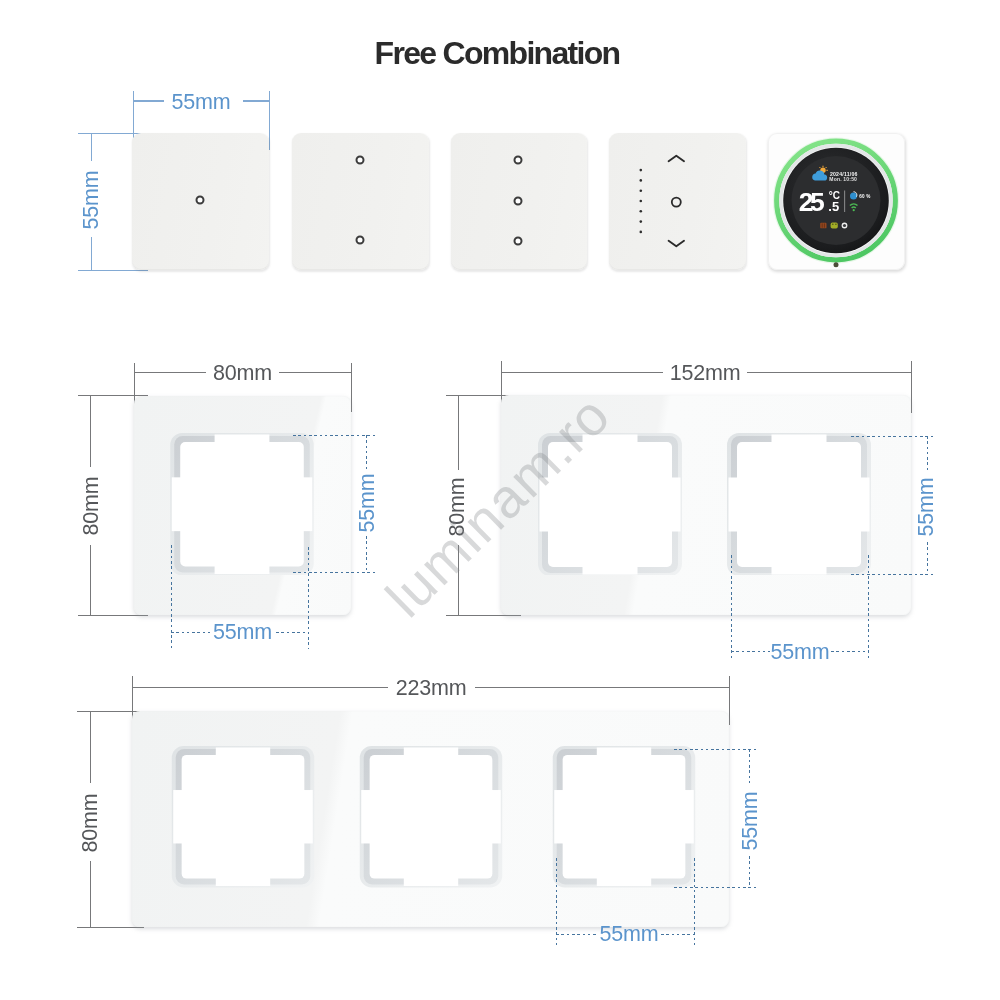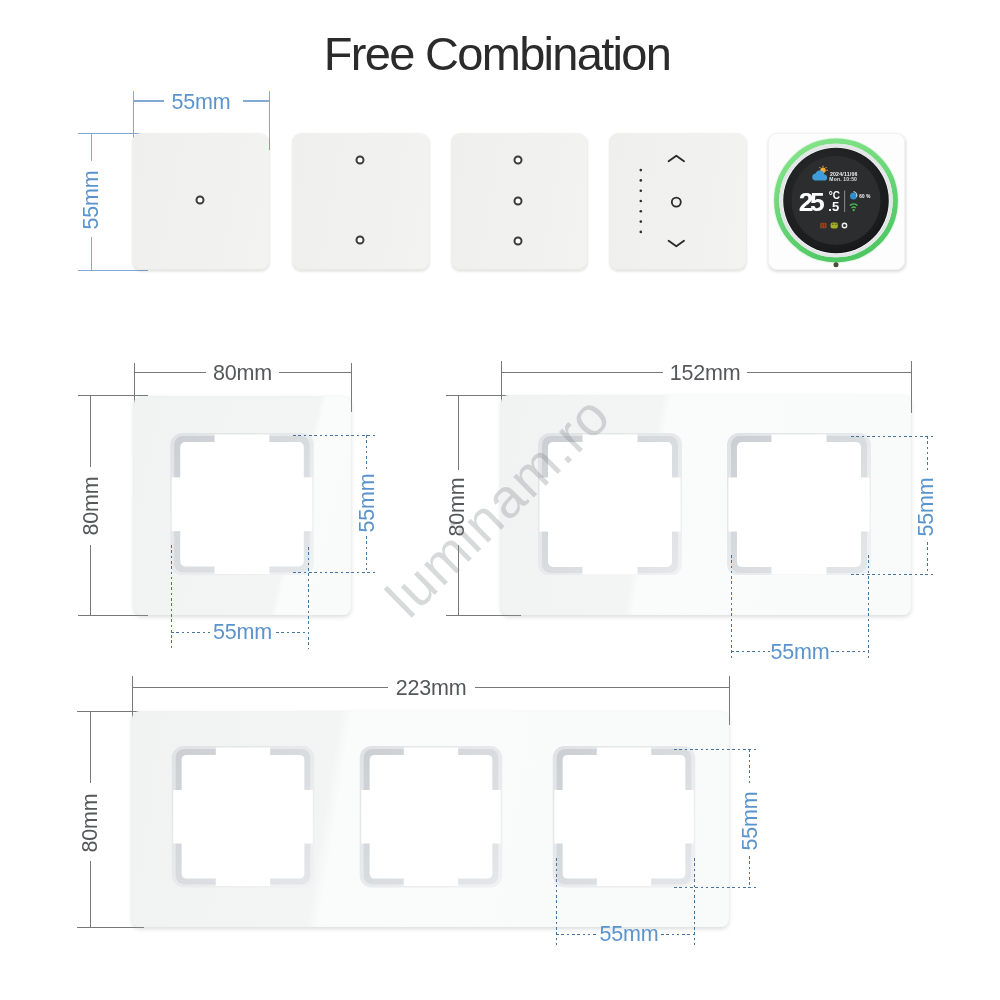"Free Combination" div.abs { font-size: 47px -> 32px; font-weight: normal -> bold }
